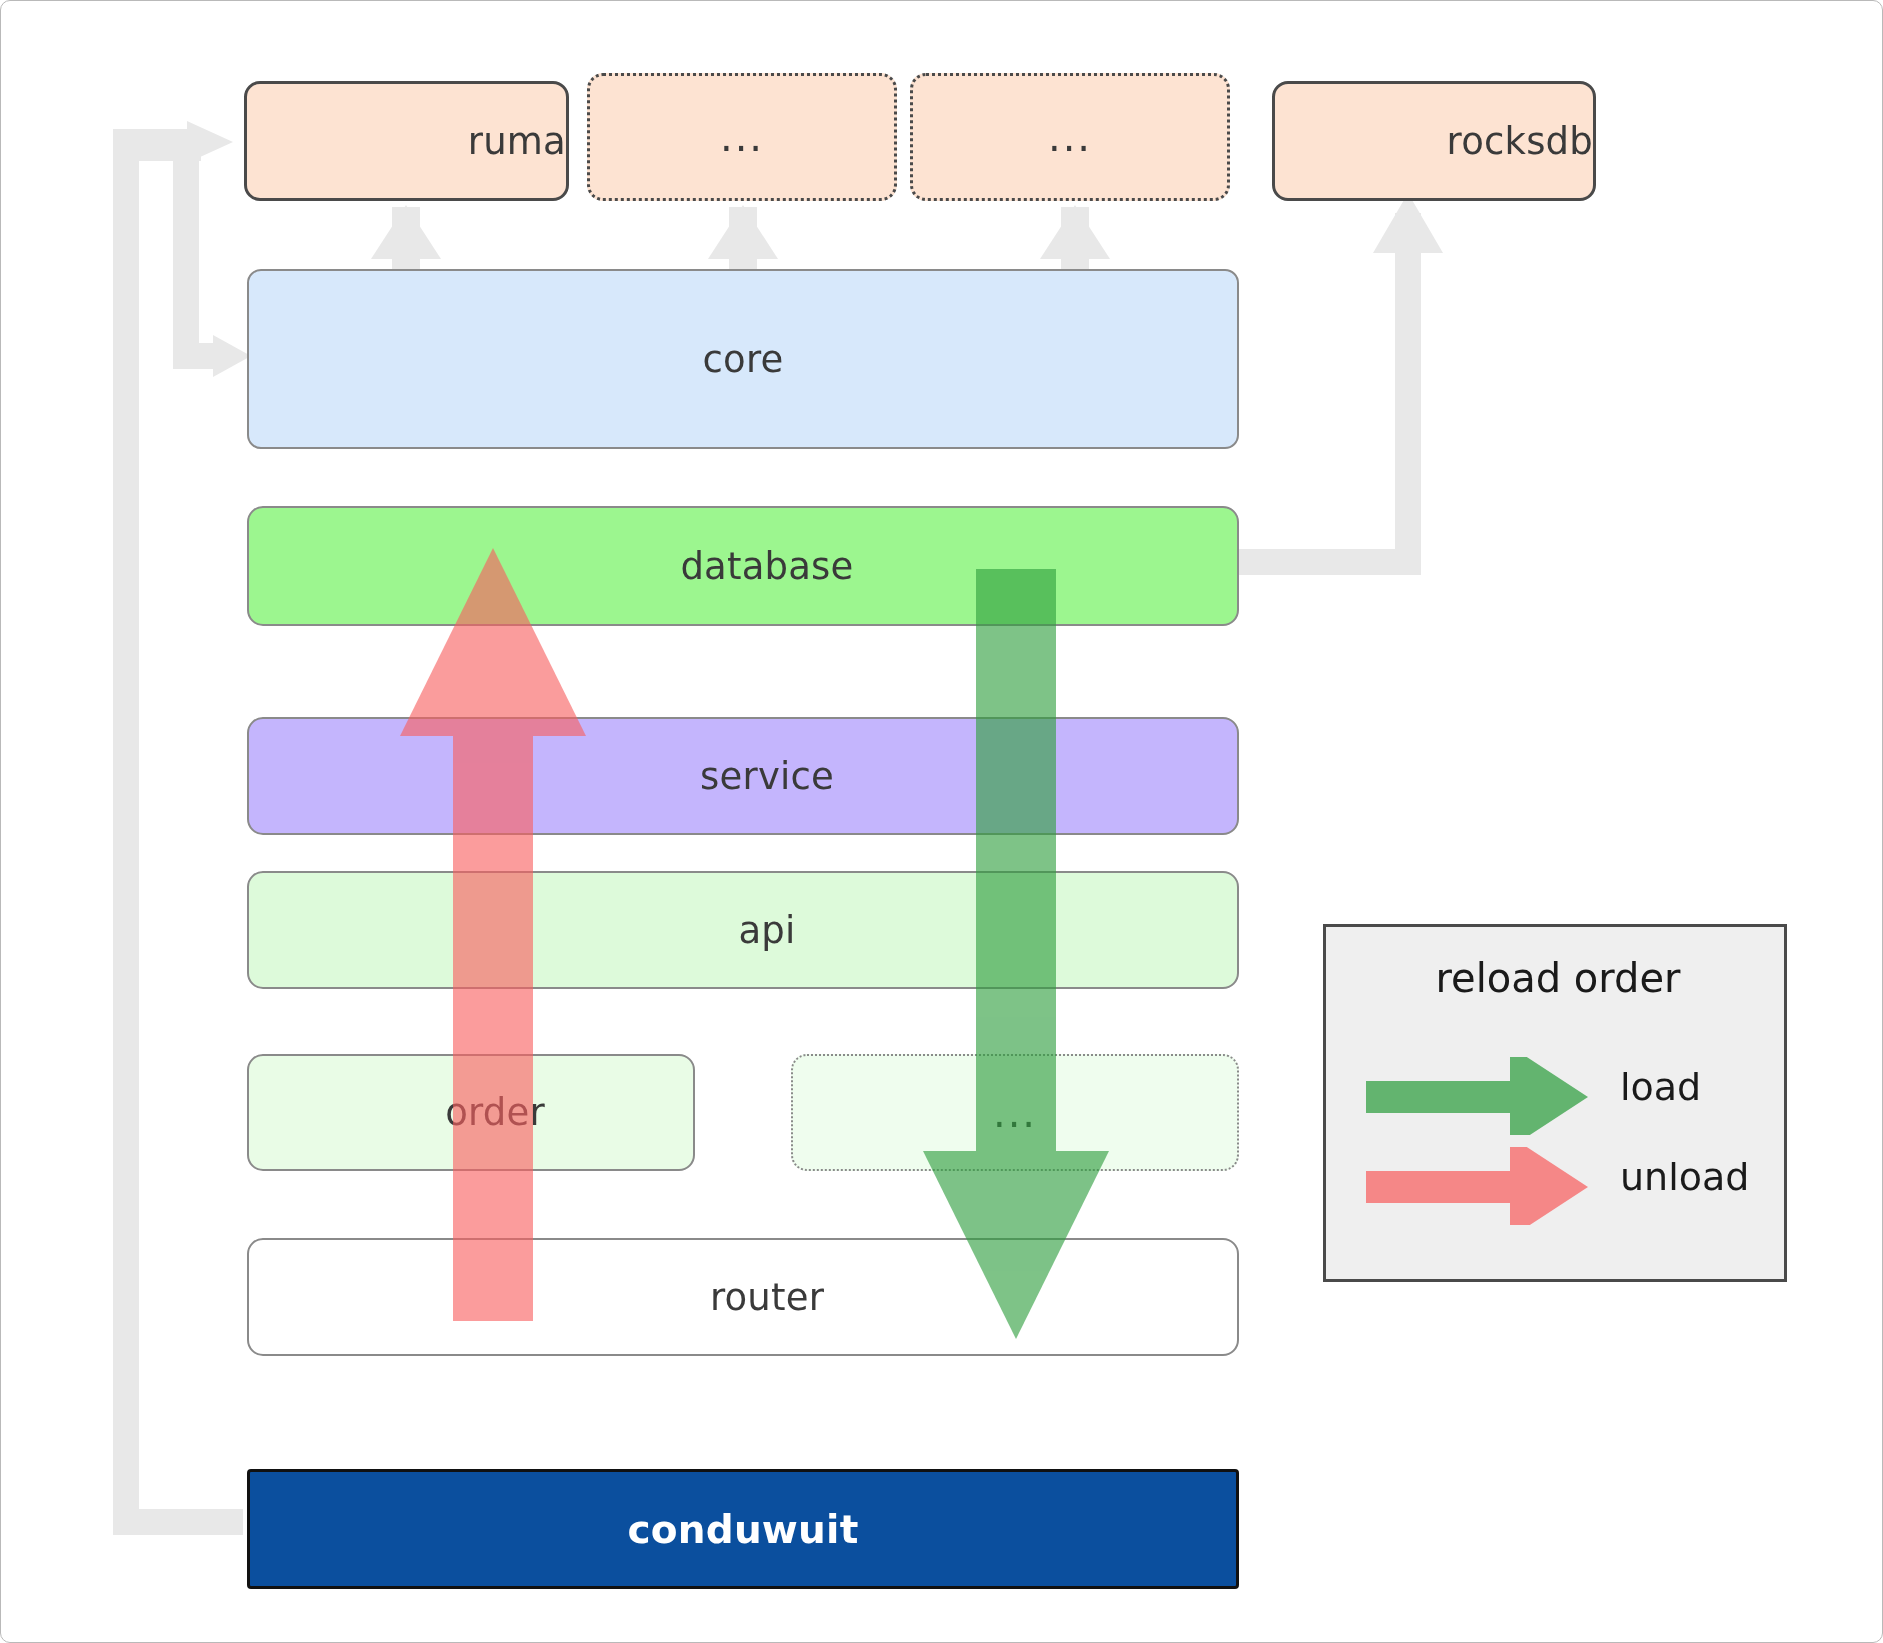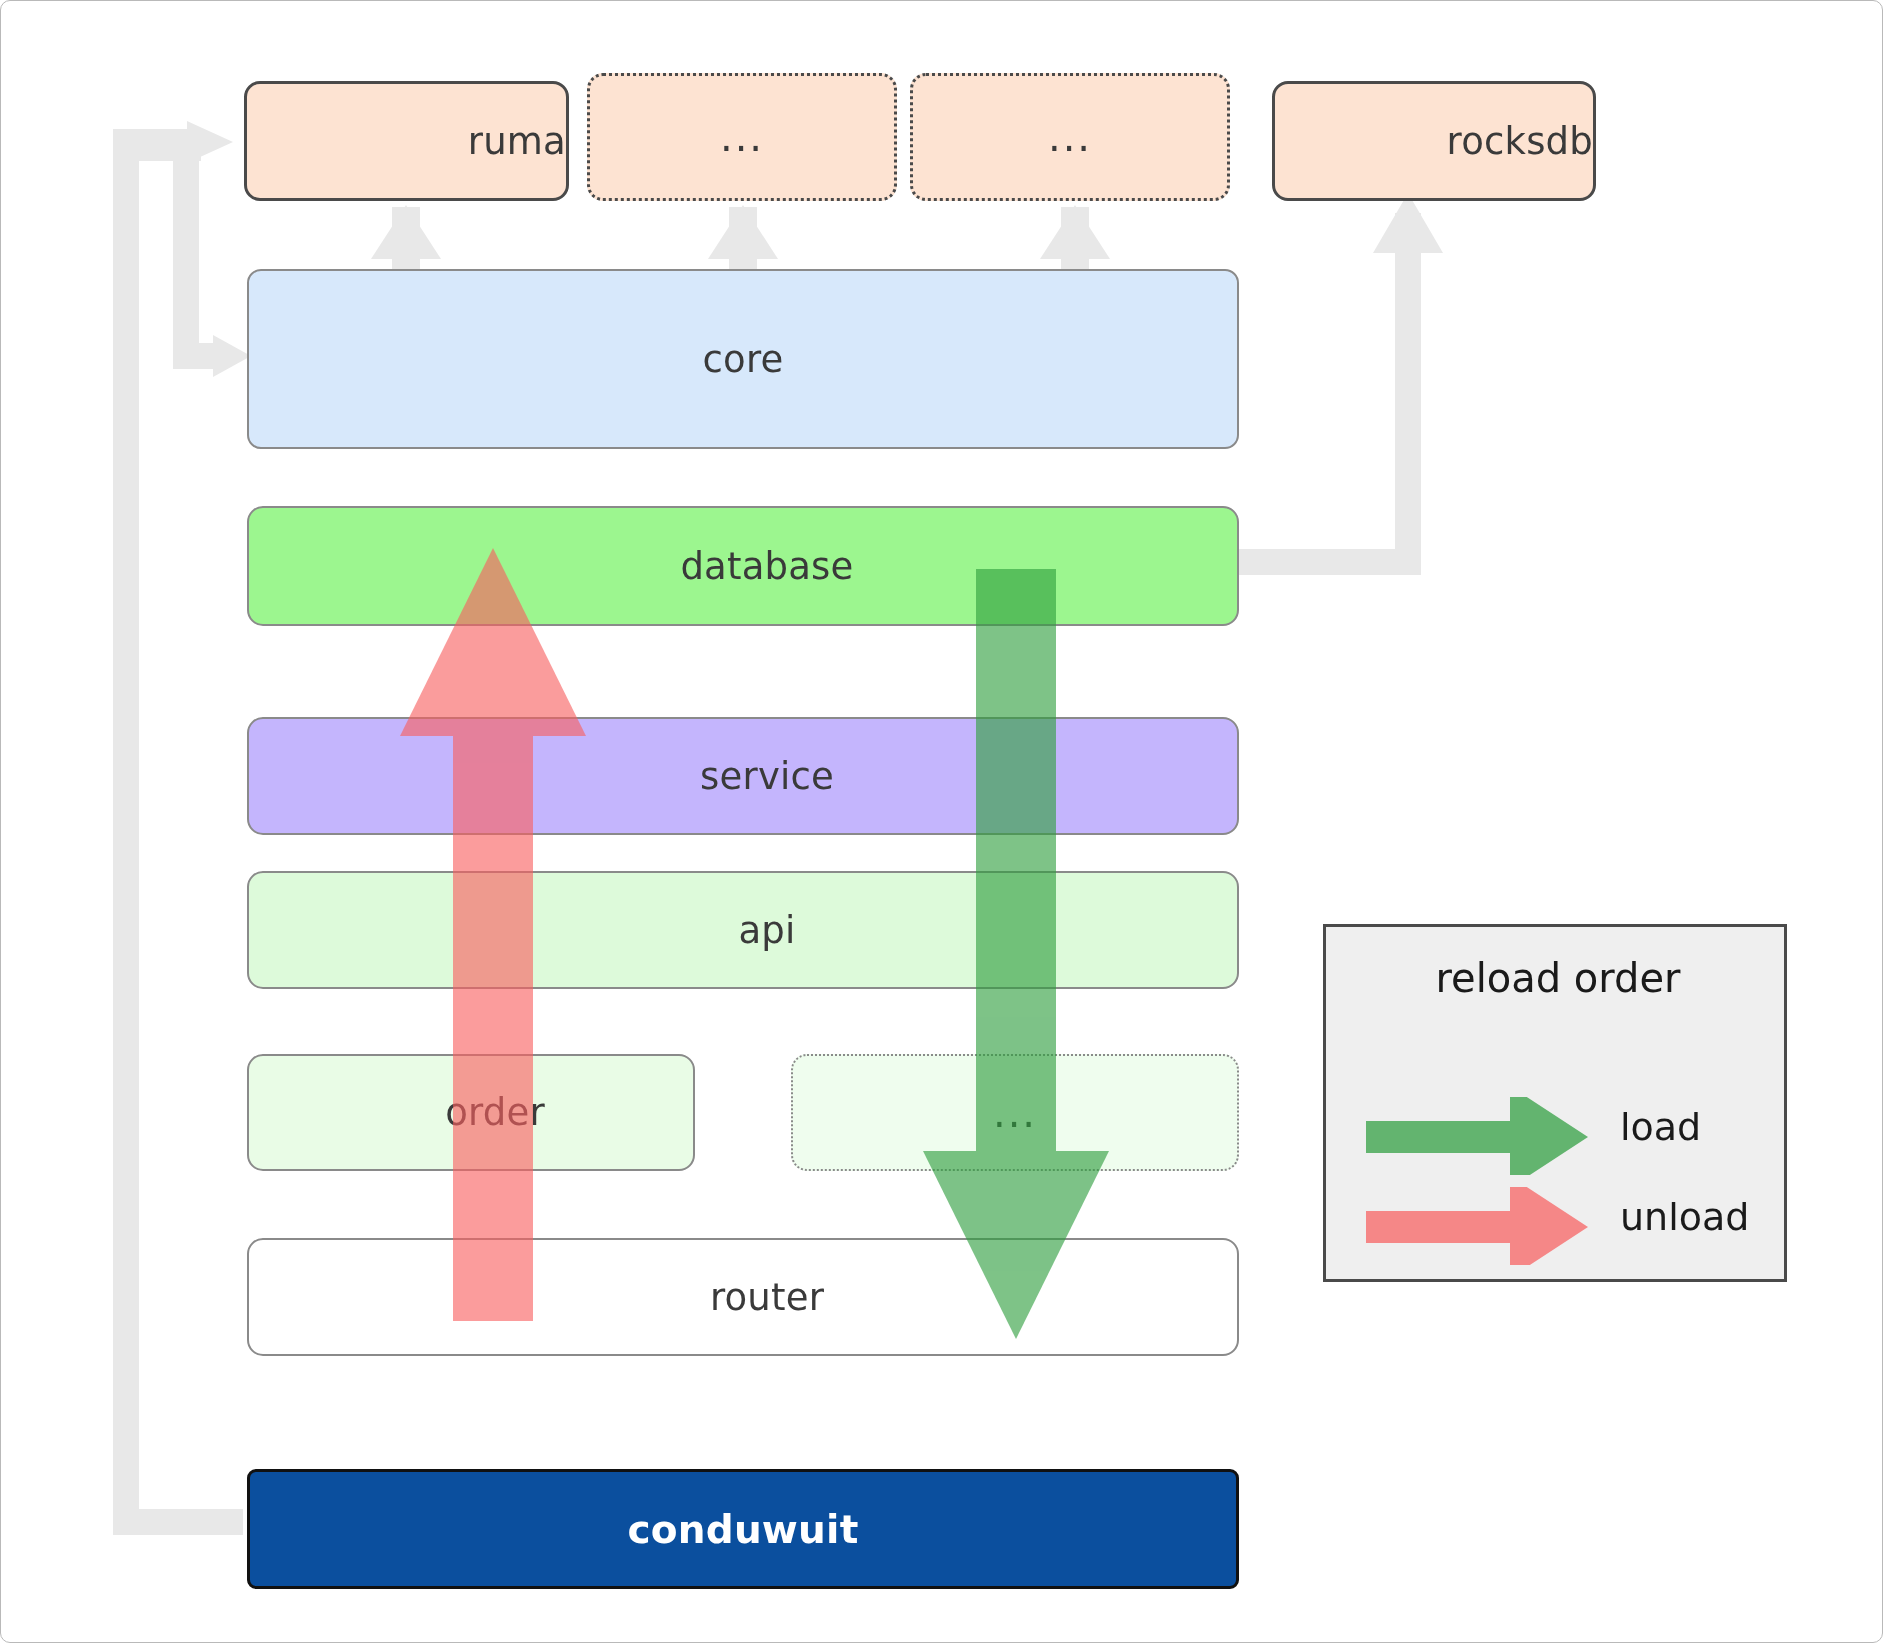"load" .legend-row { margin-top: 40px -> none }
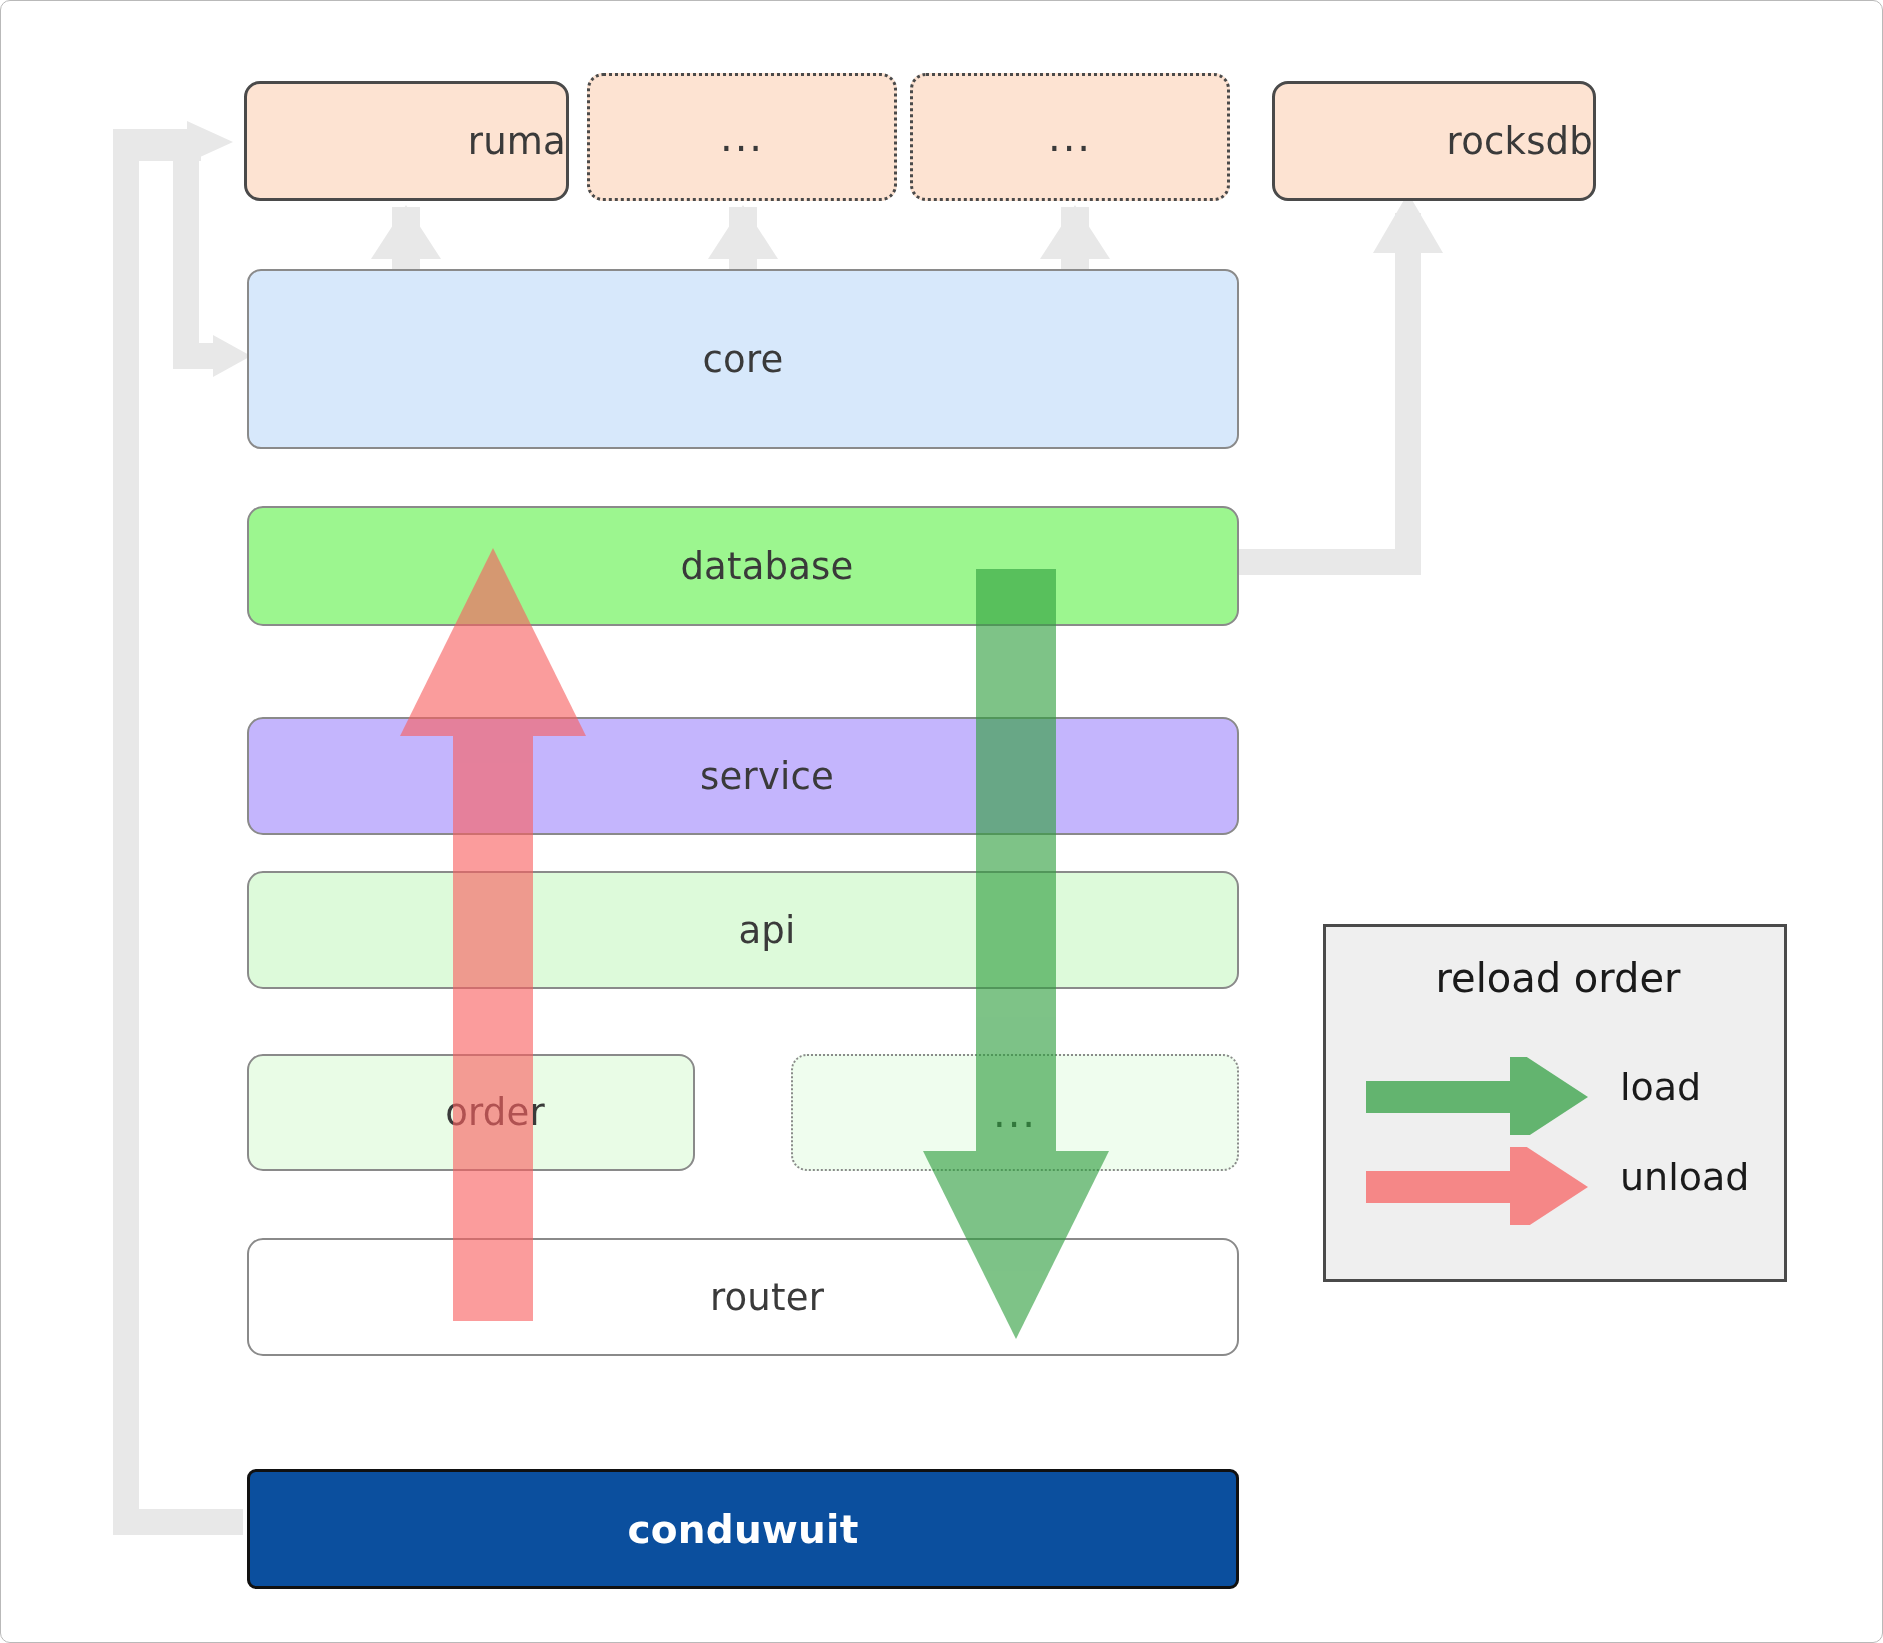"conduwuit" .box.root { border-radius: 9px -> 4px }
